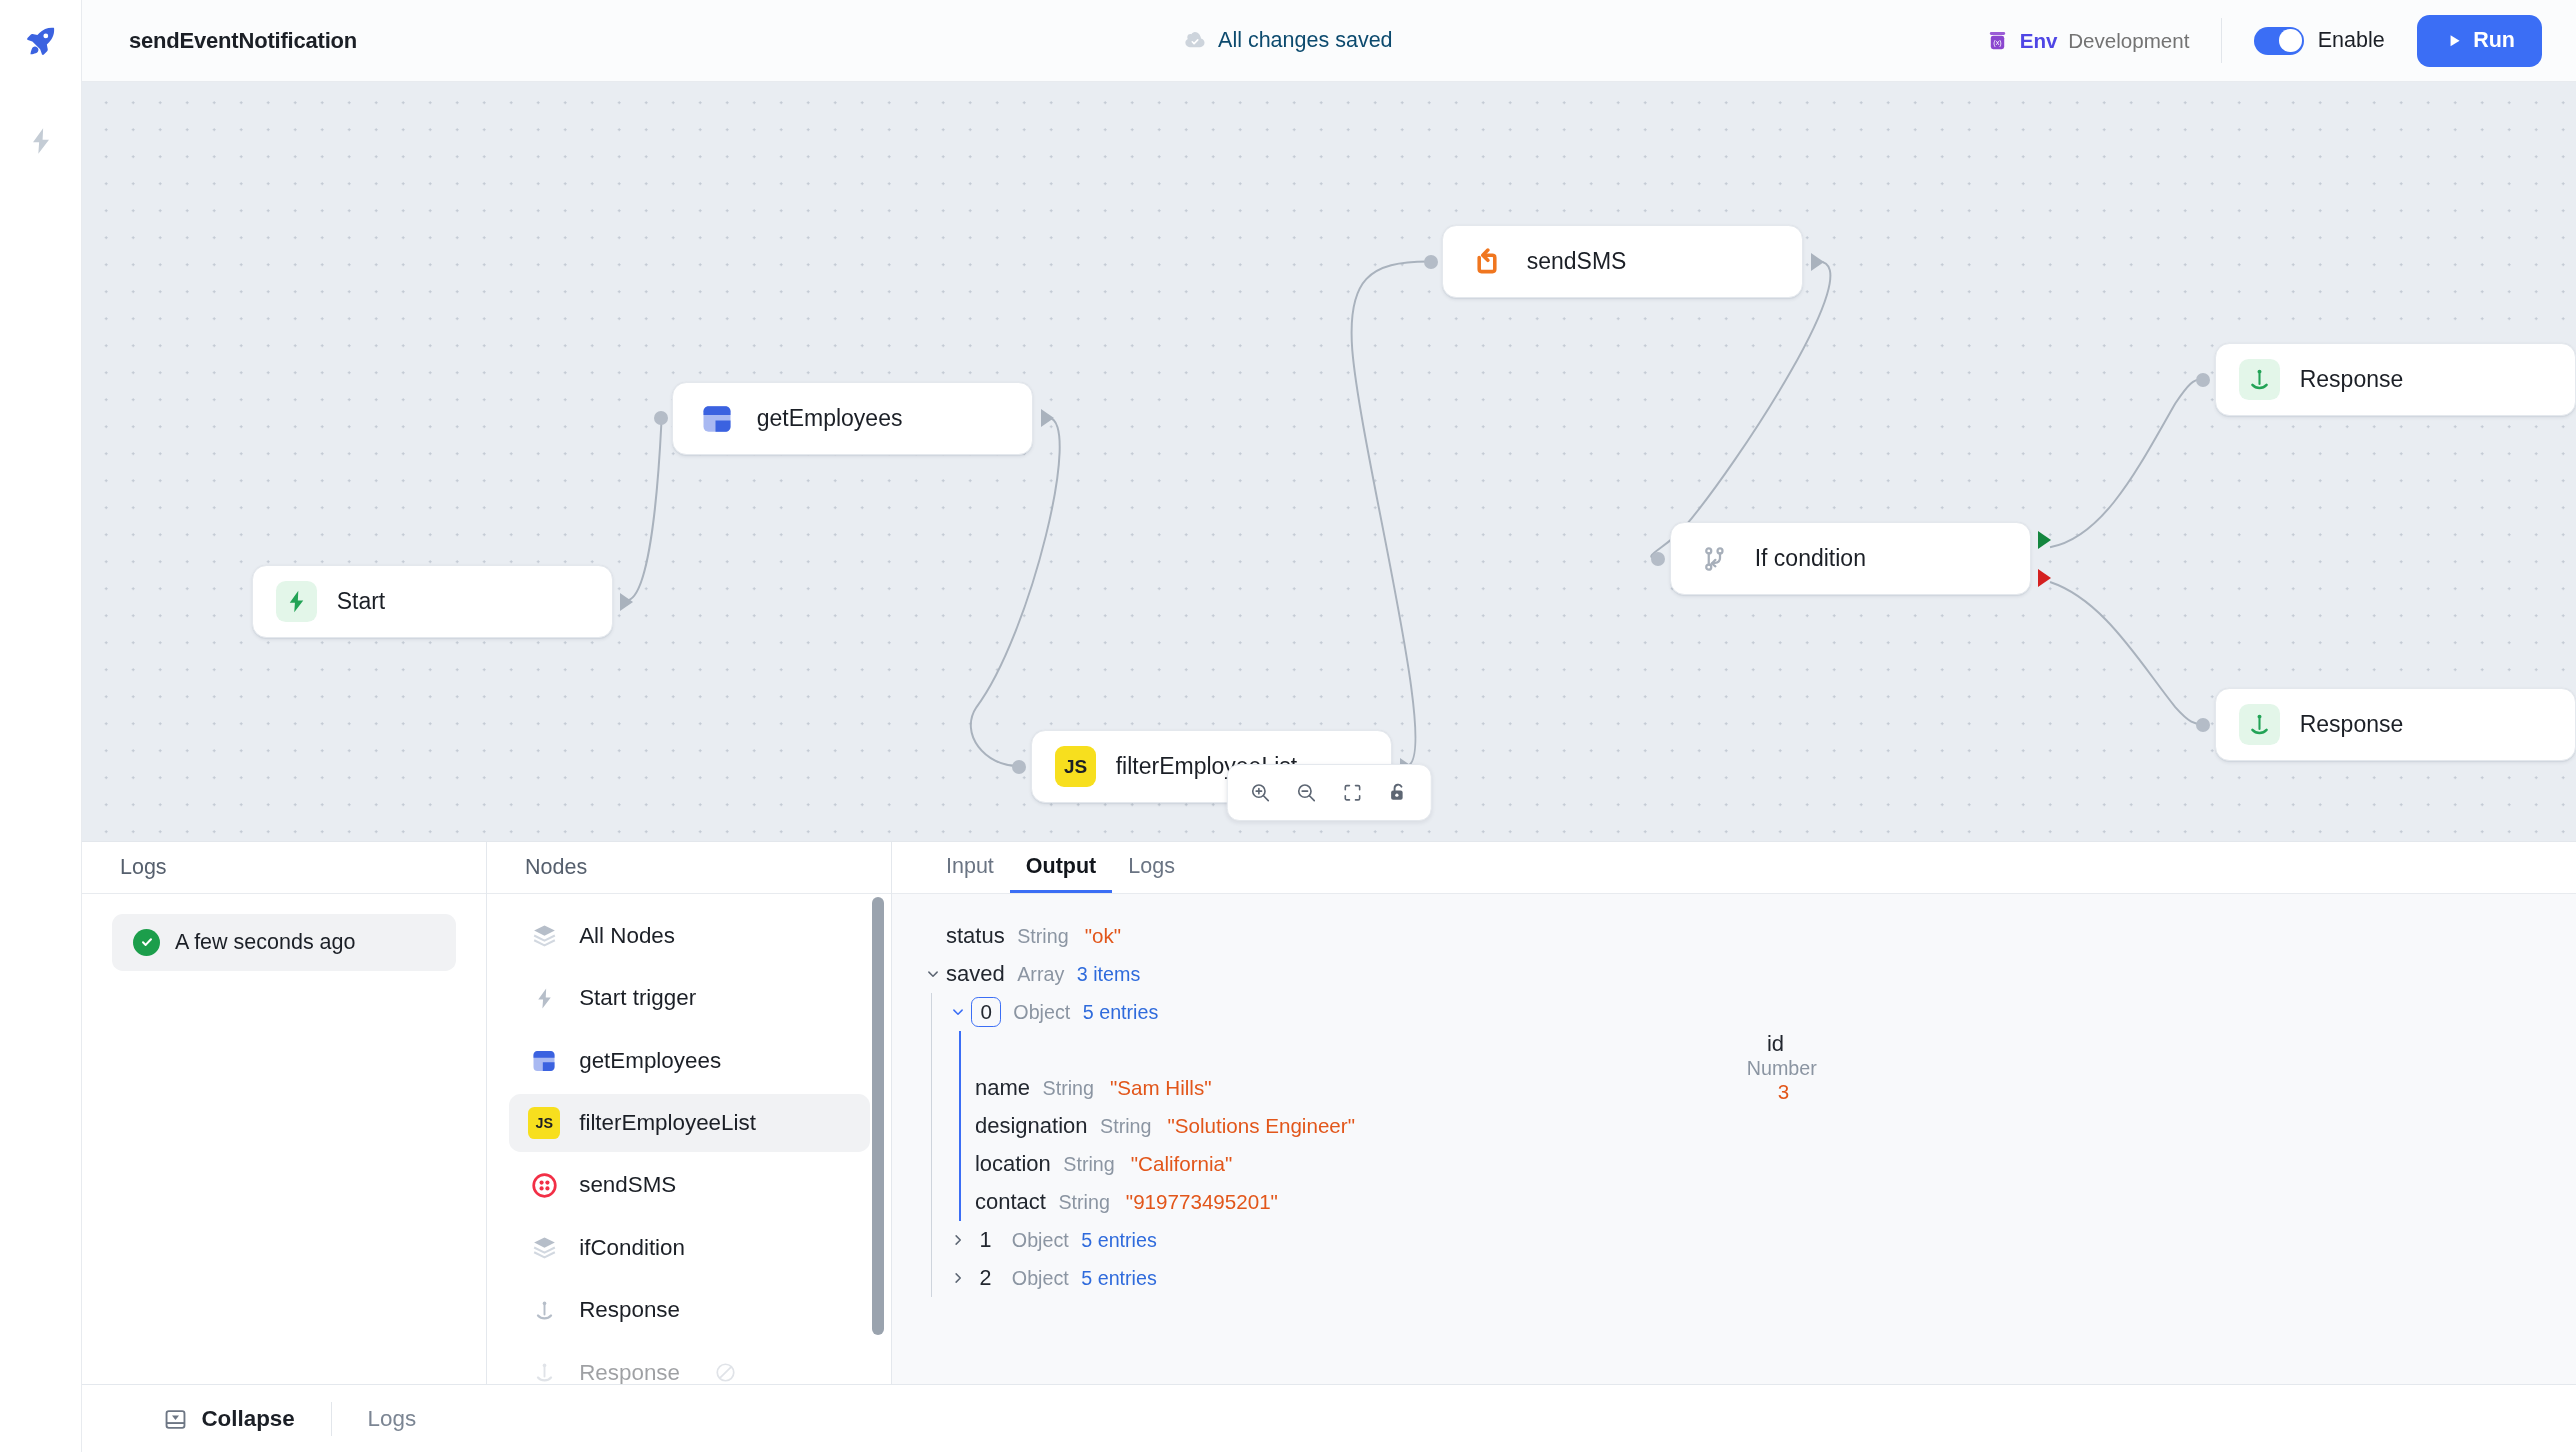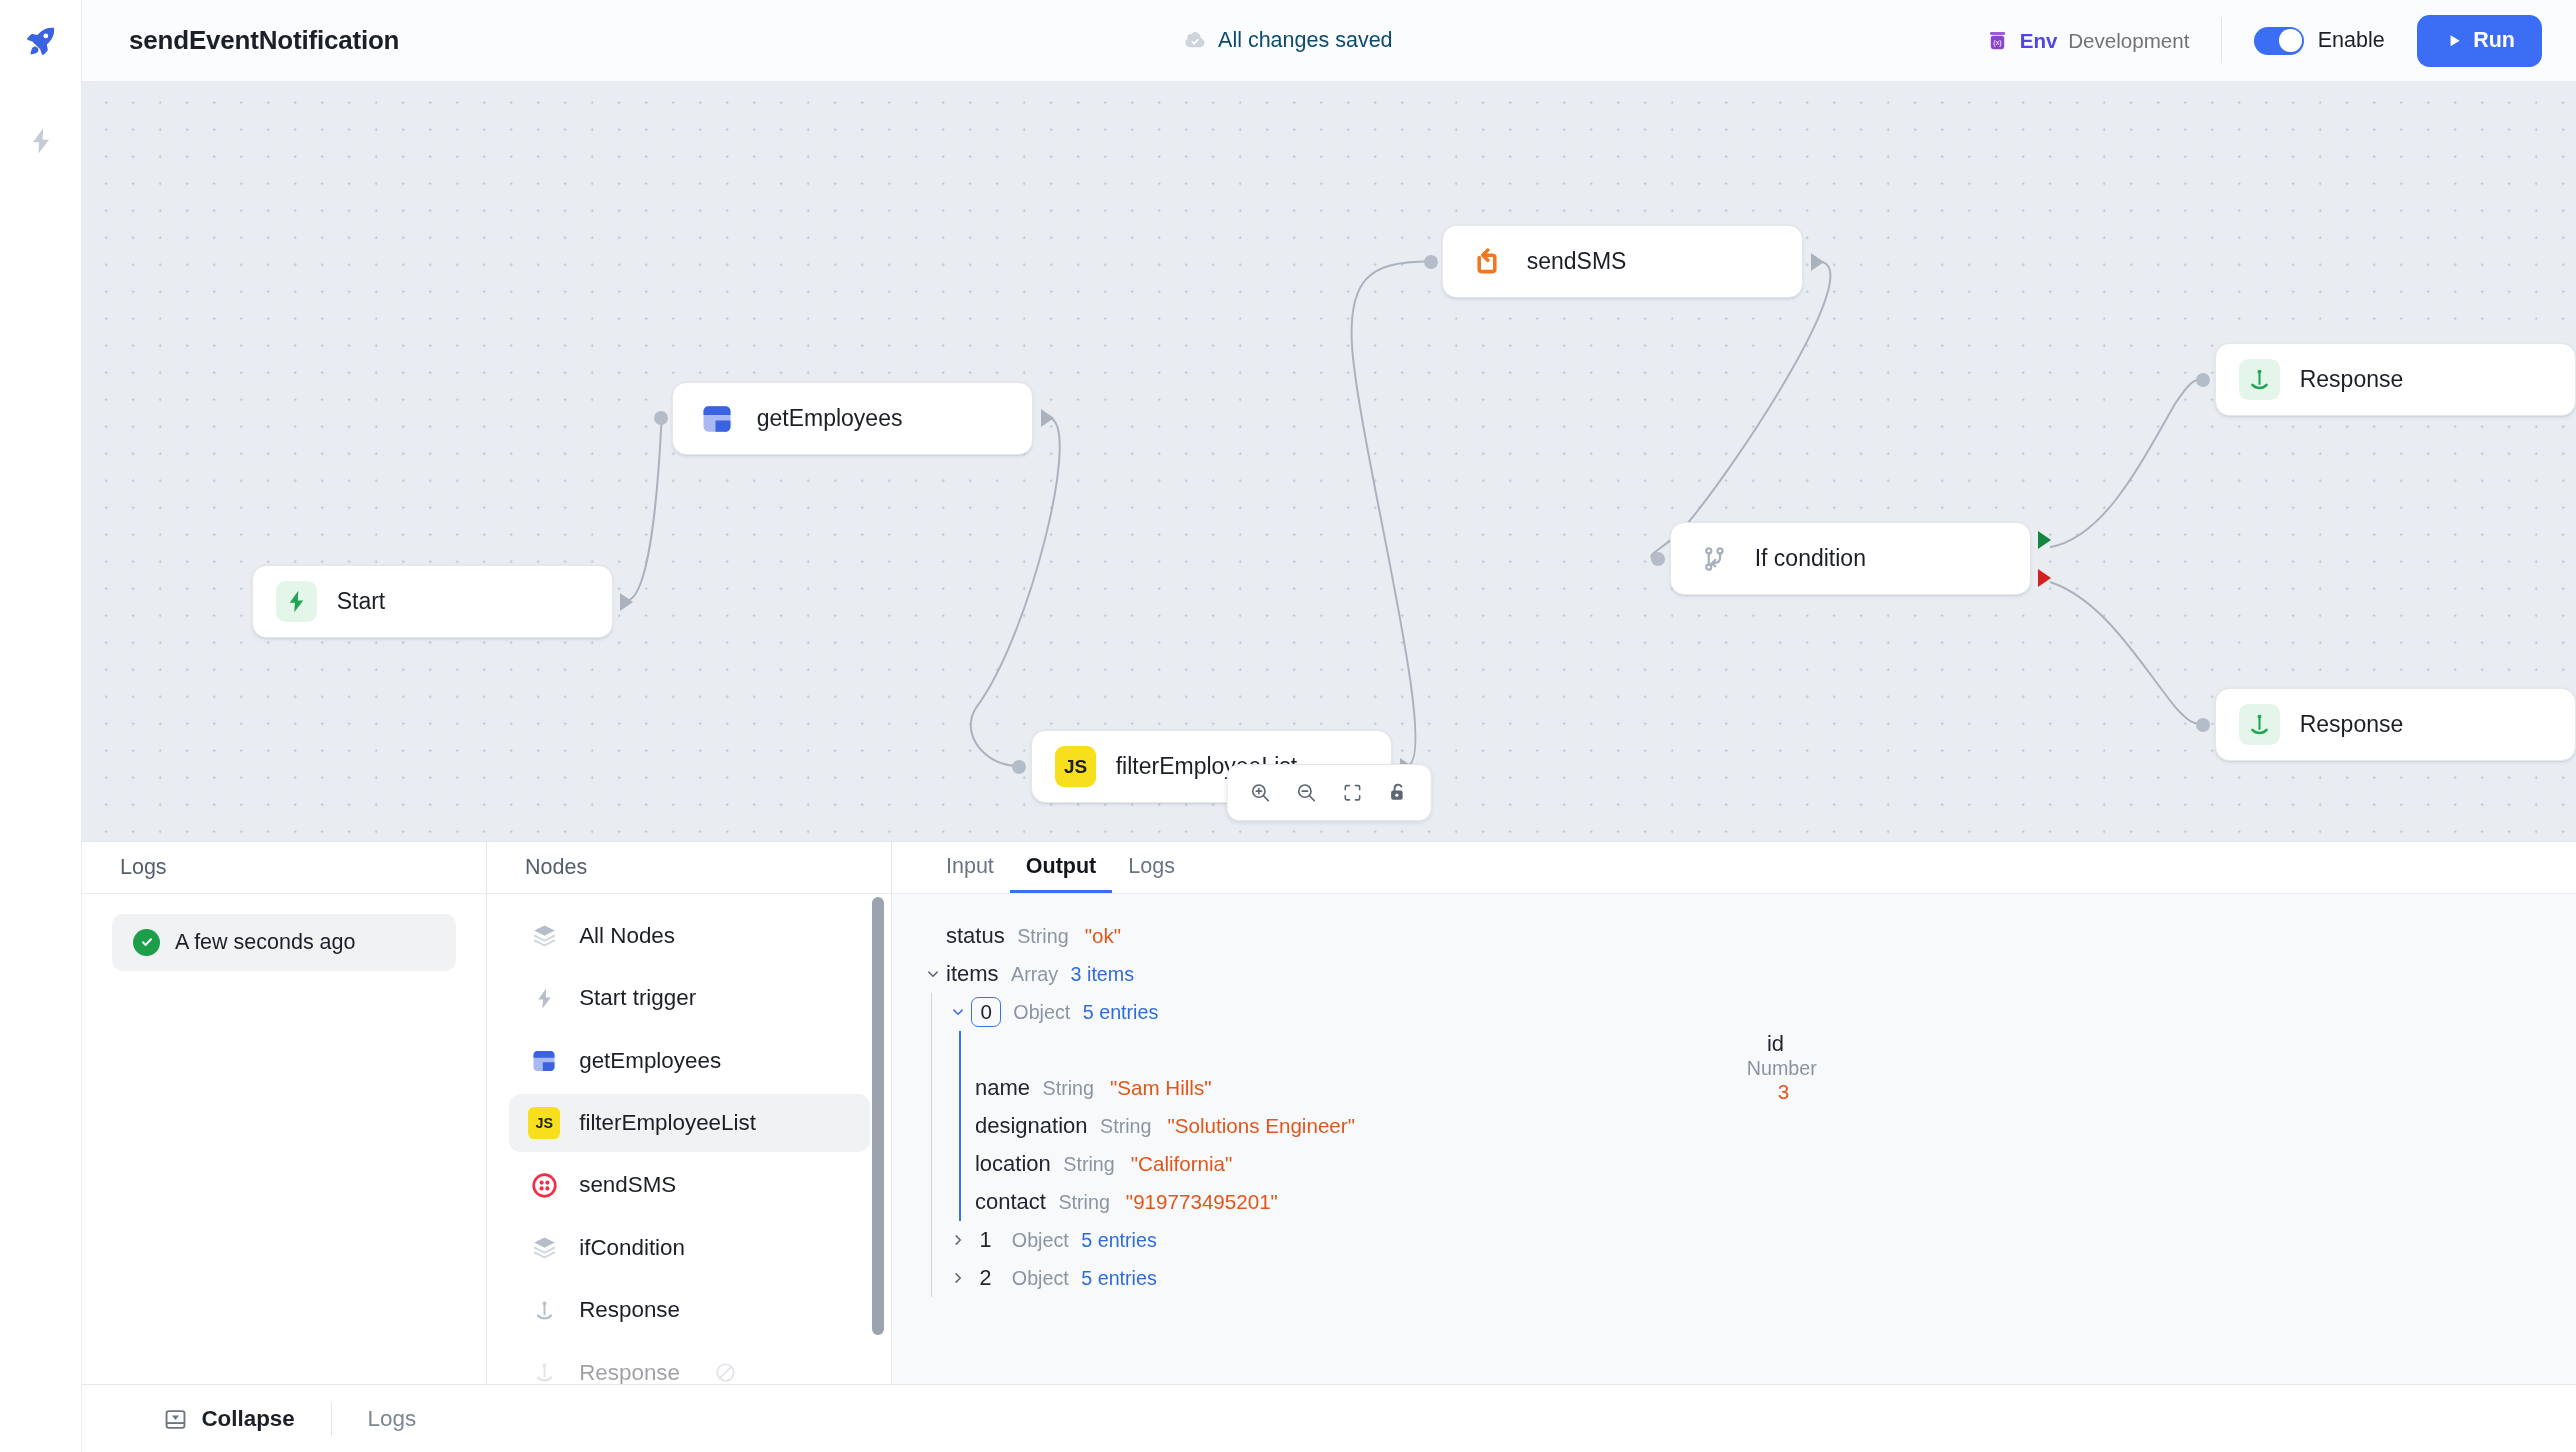"sendEventNotification" .wf-title { font-size: 26px -> 22px }
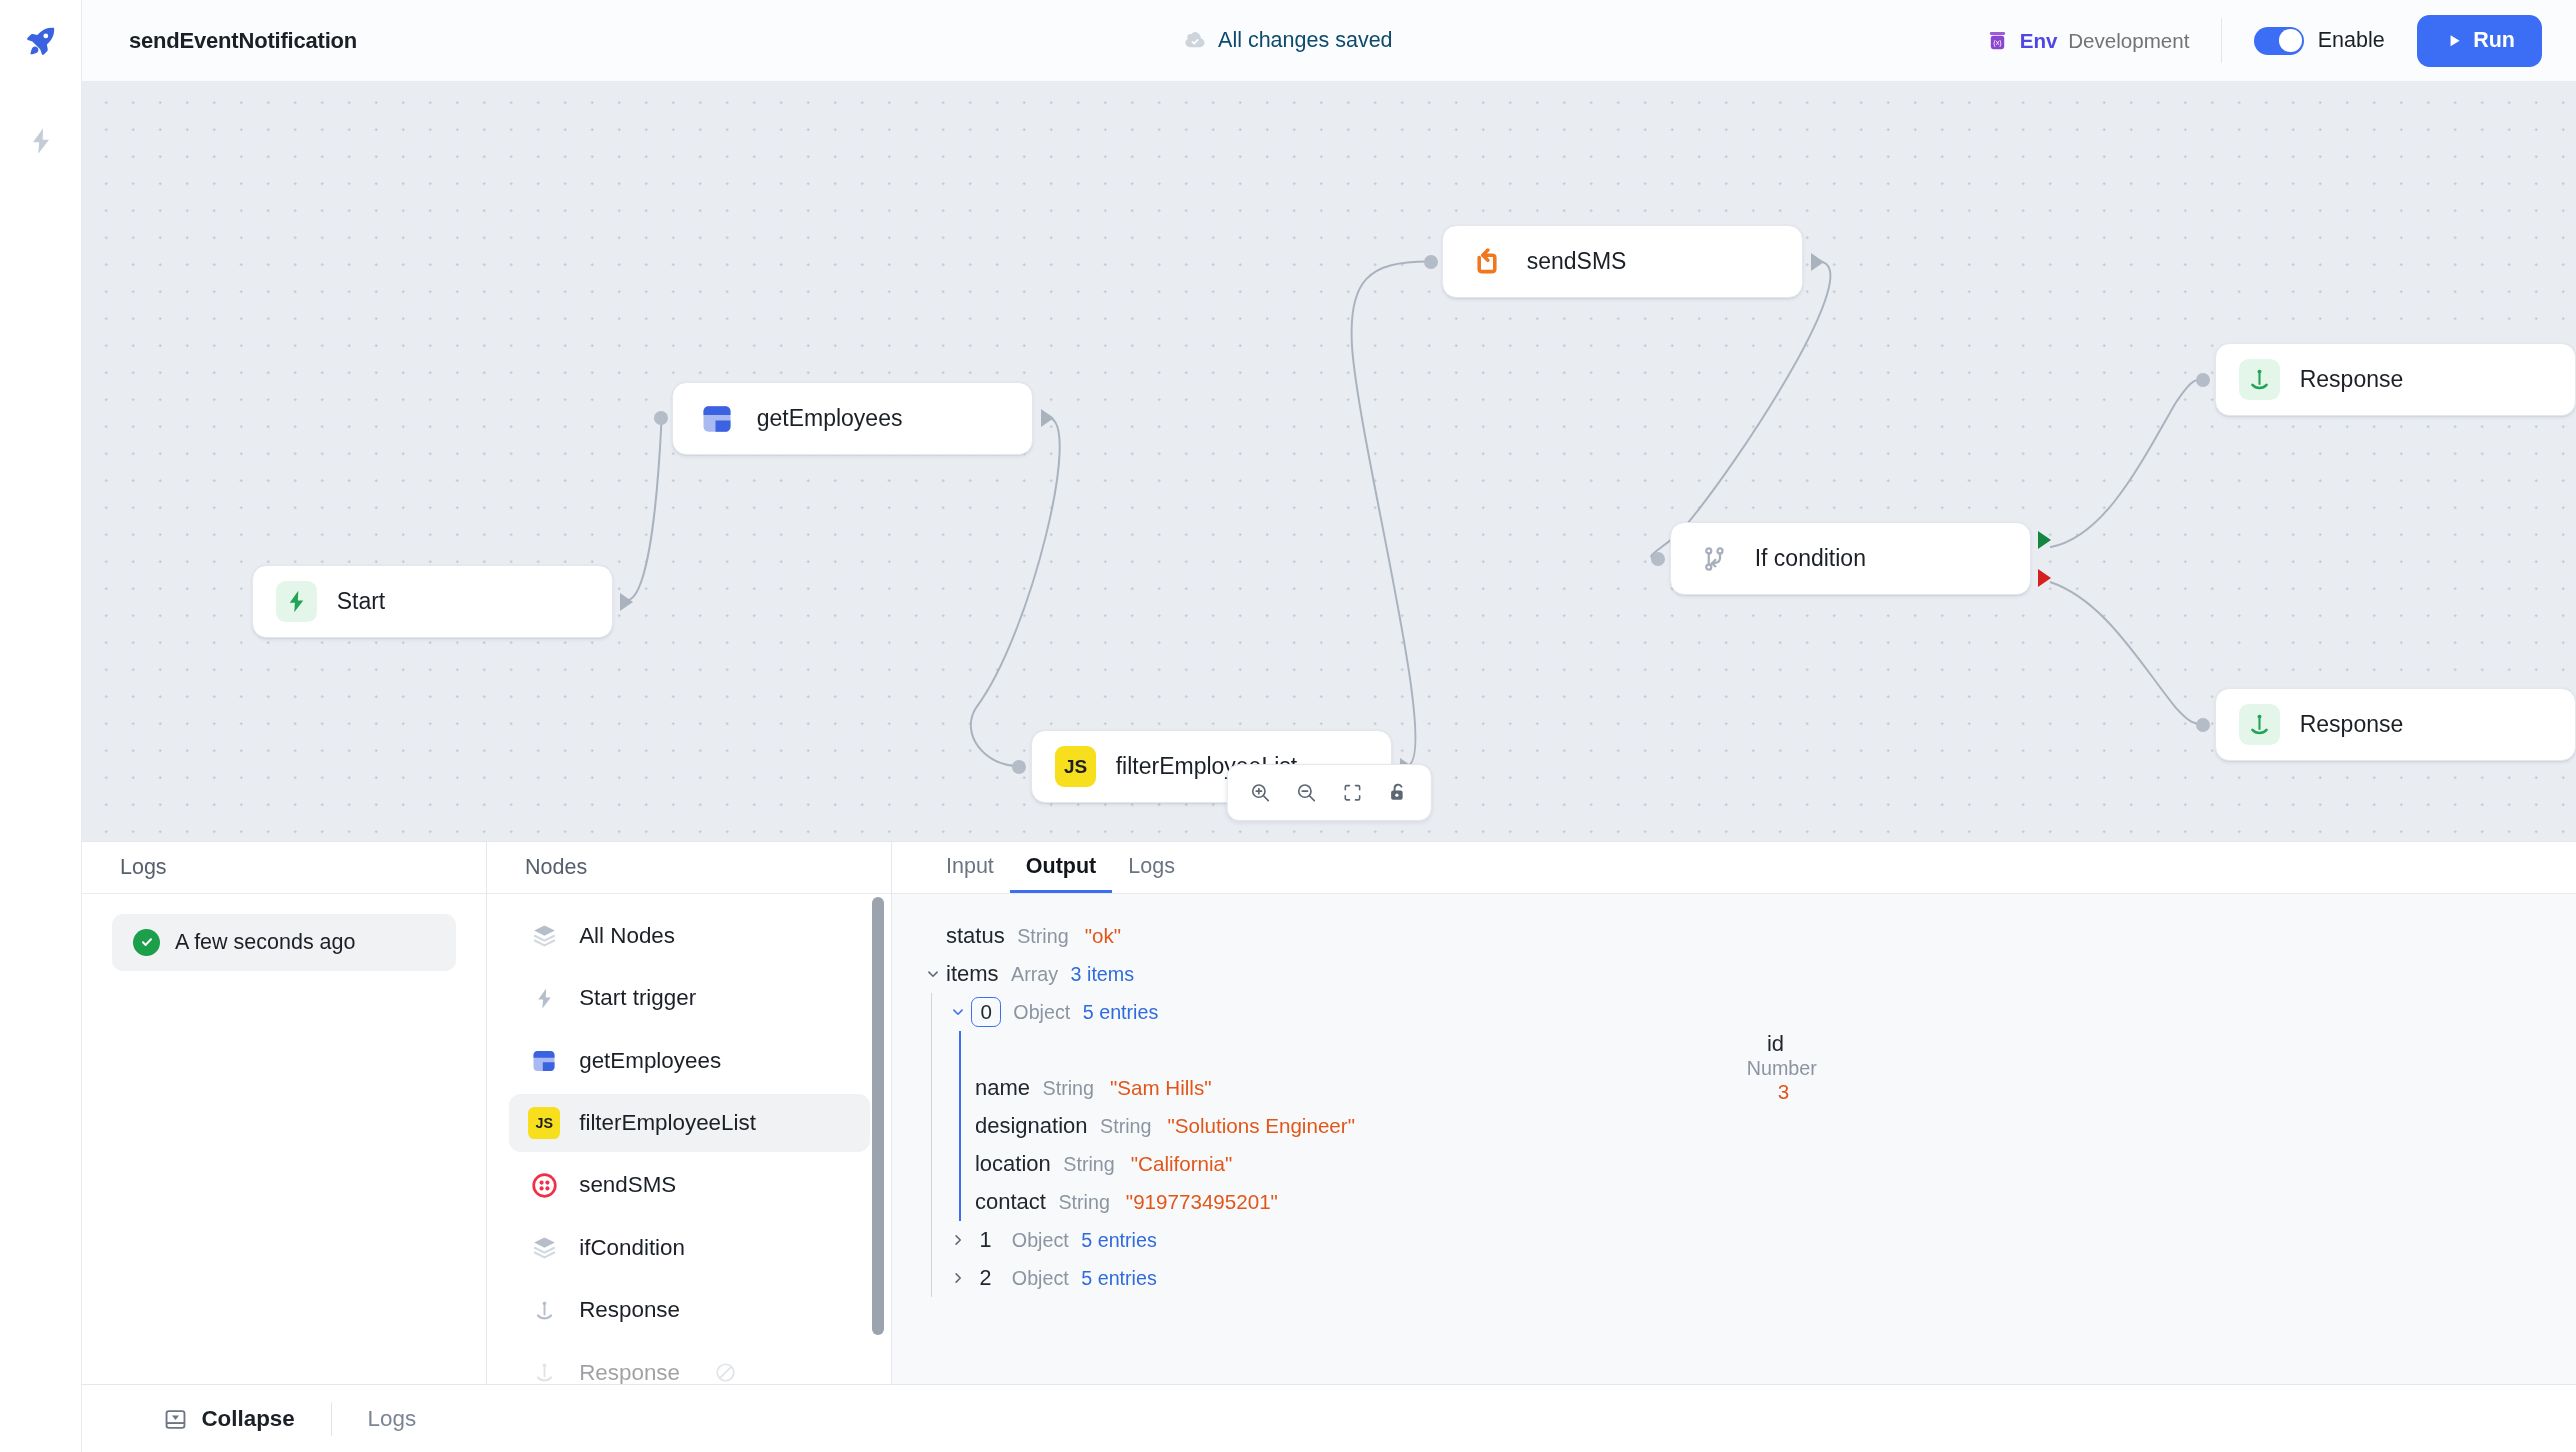"items" span.jkey { text: items -> saved }
